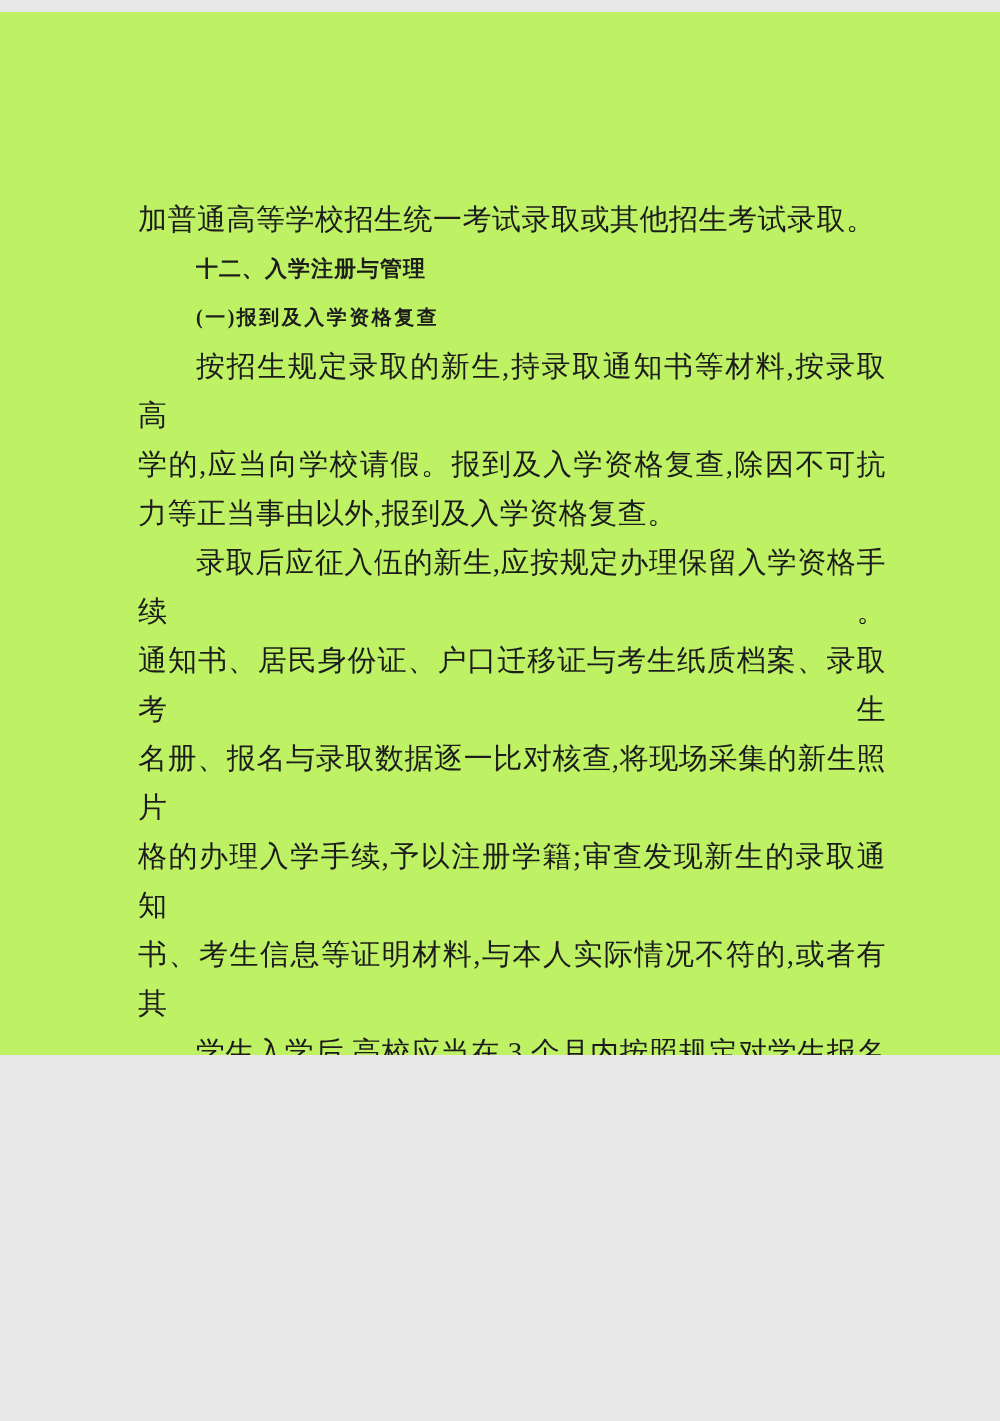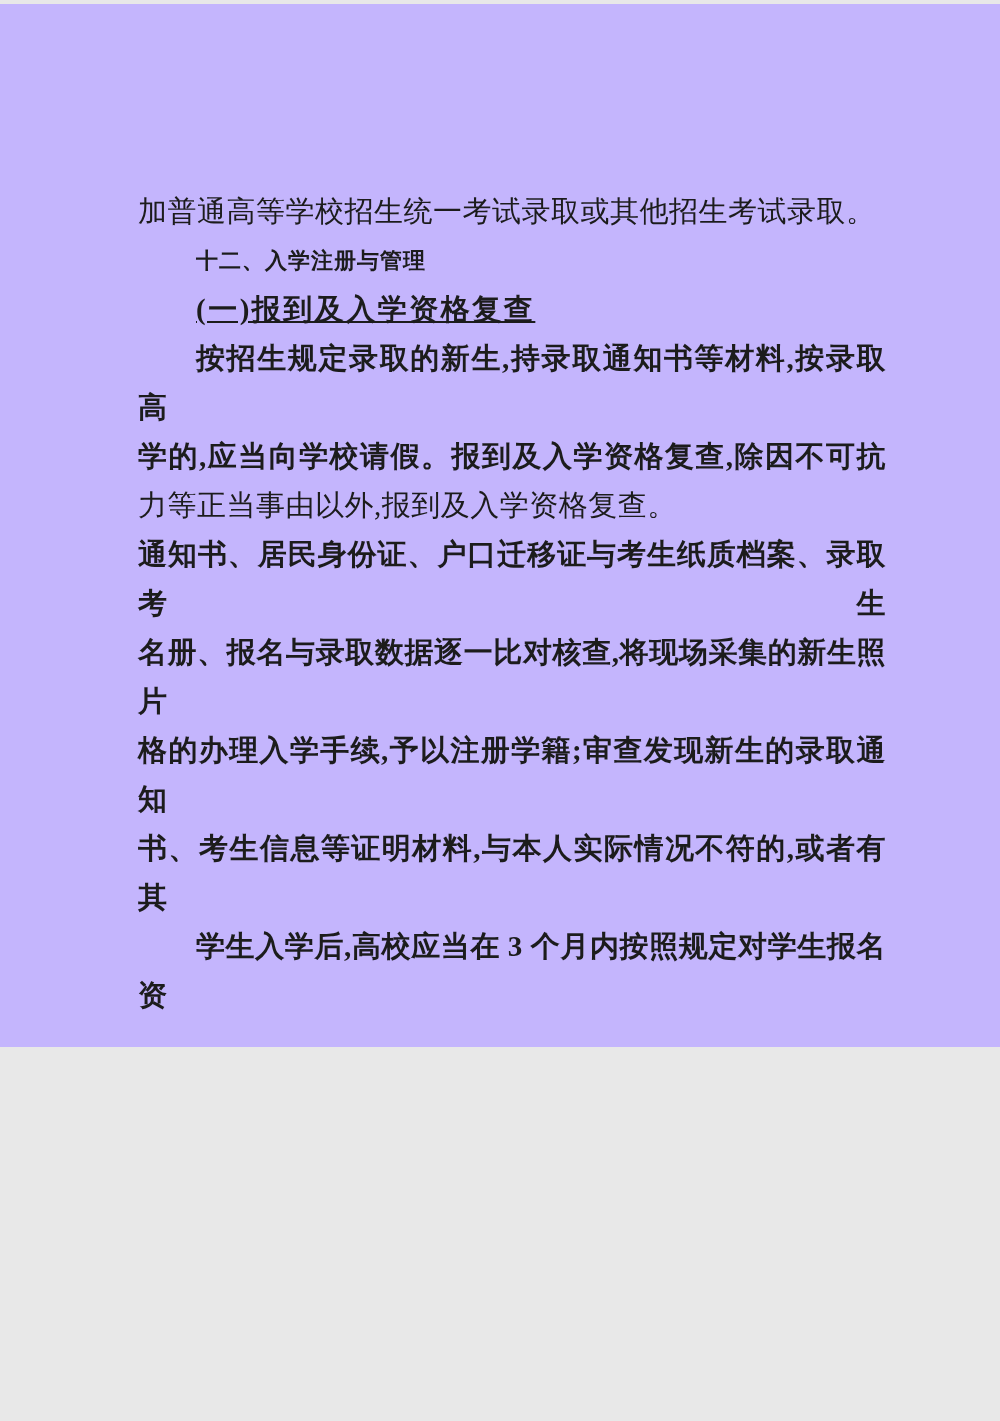"加普通高等学校招生统一考试录取或其他招生考试录取。" .page { background: #c4b5fd -> #bef264; margin: 4px auto -> 12px auto }
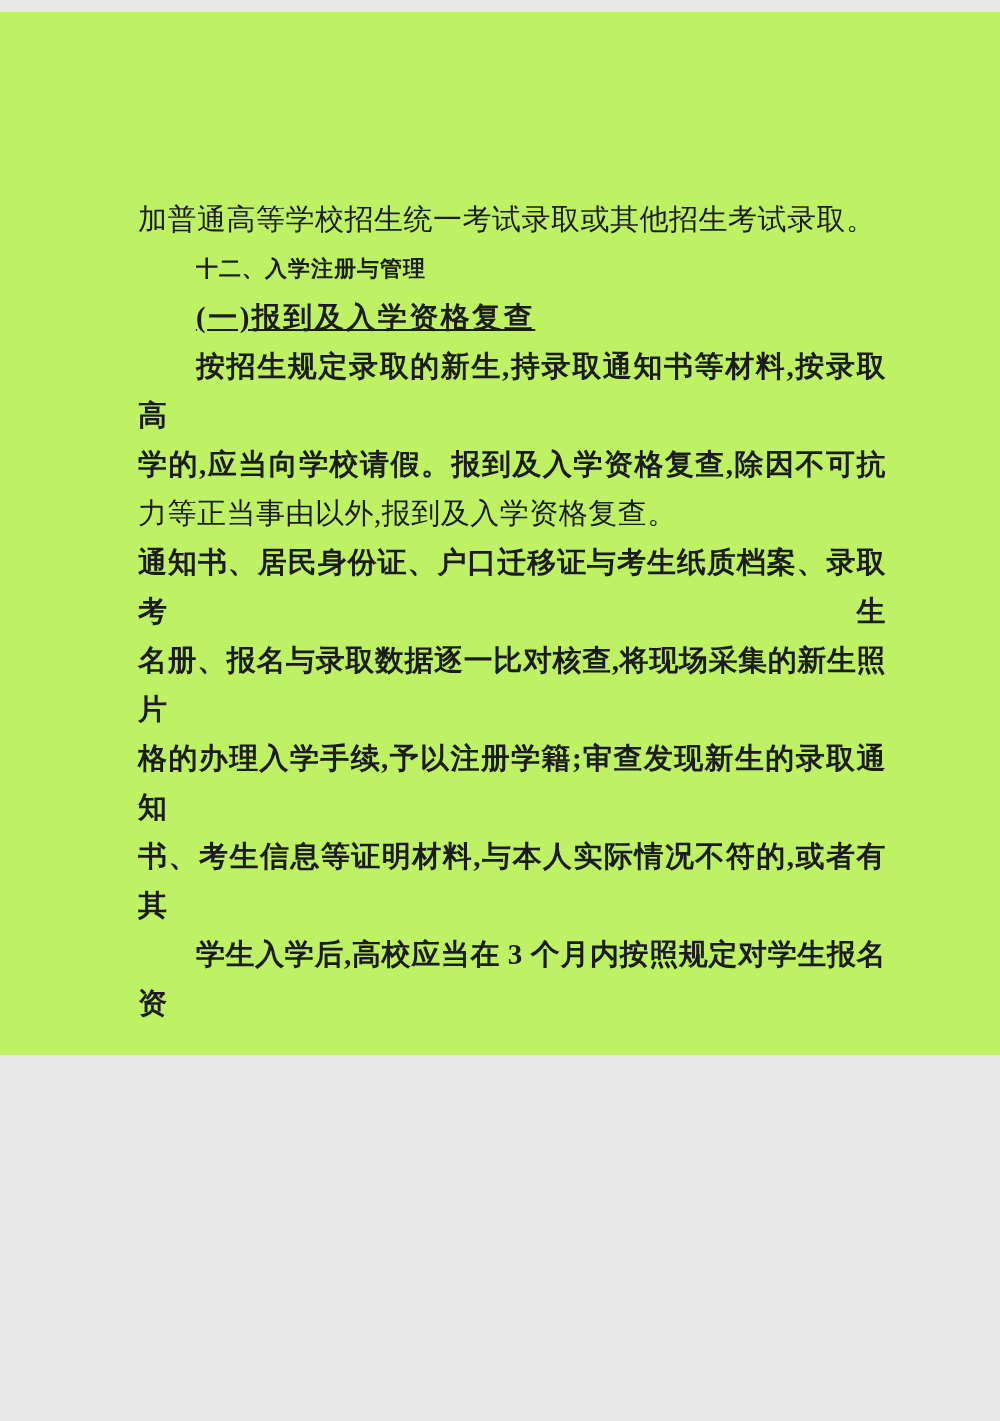"(一)报到及入学资格复查" .heading2 { font-size: 29px -> 20px; text-decoration: underline -> none }
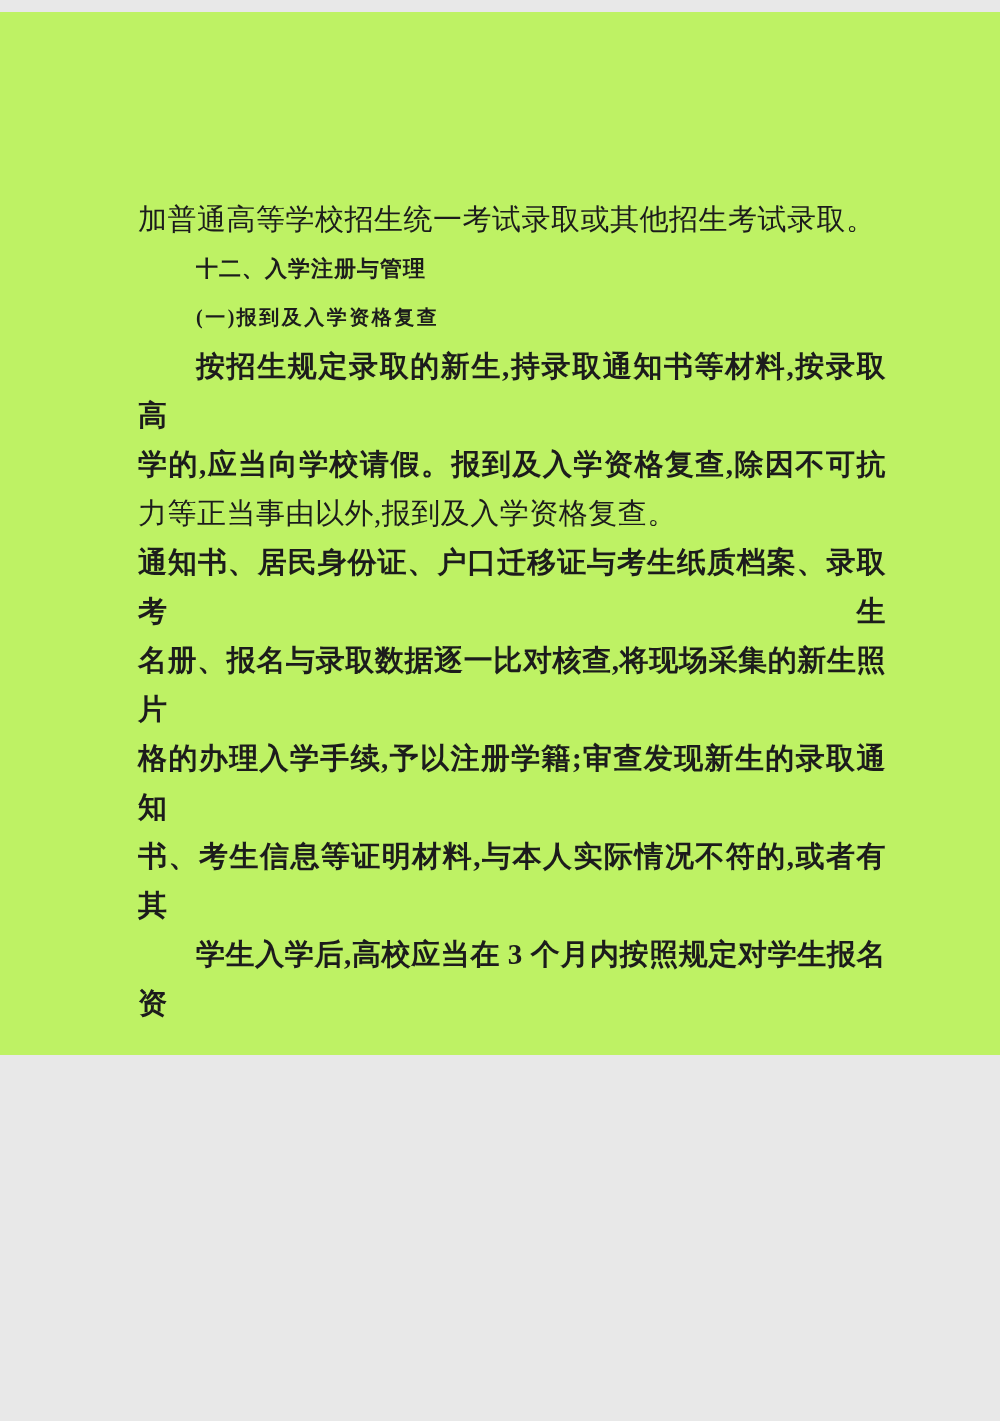"按招生规定录取的新生,持录取通知书等材料,按录取高" .fill { font-weight: bold -> none }
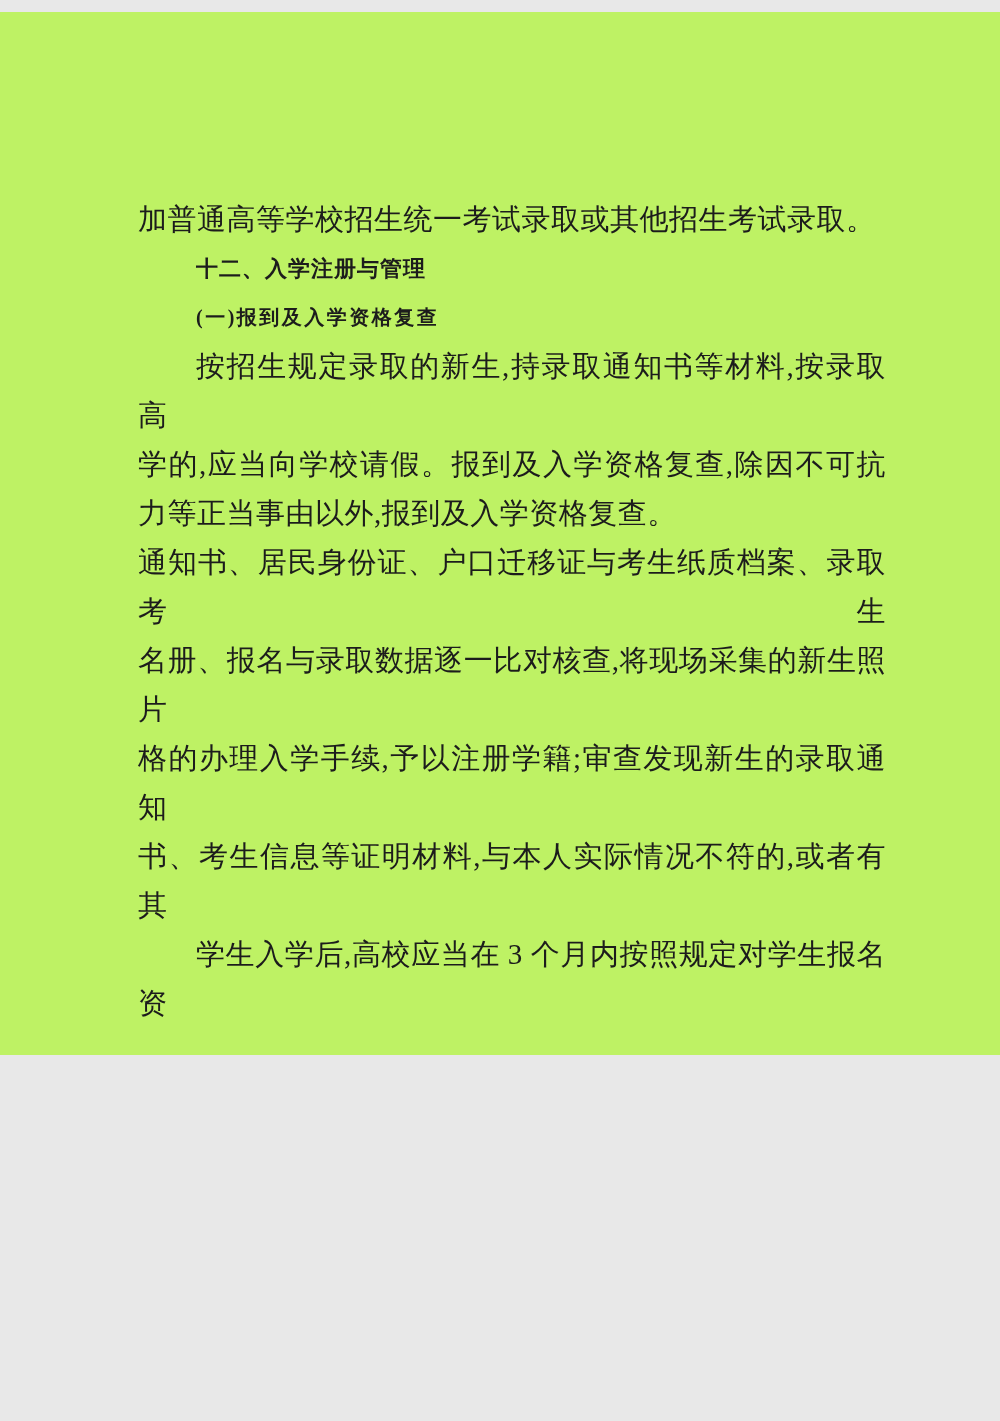"录取后应征入伍的新生,应按规定办理保留入学资格手续。" div.line { html: none -> <div>录取后应征入伍的新生,应按规定办理保留入学资格手续。</div> }
